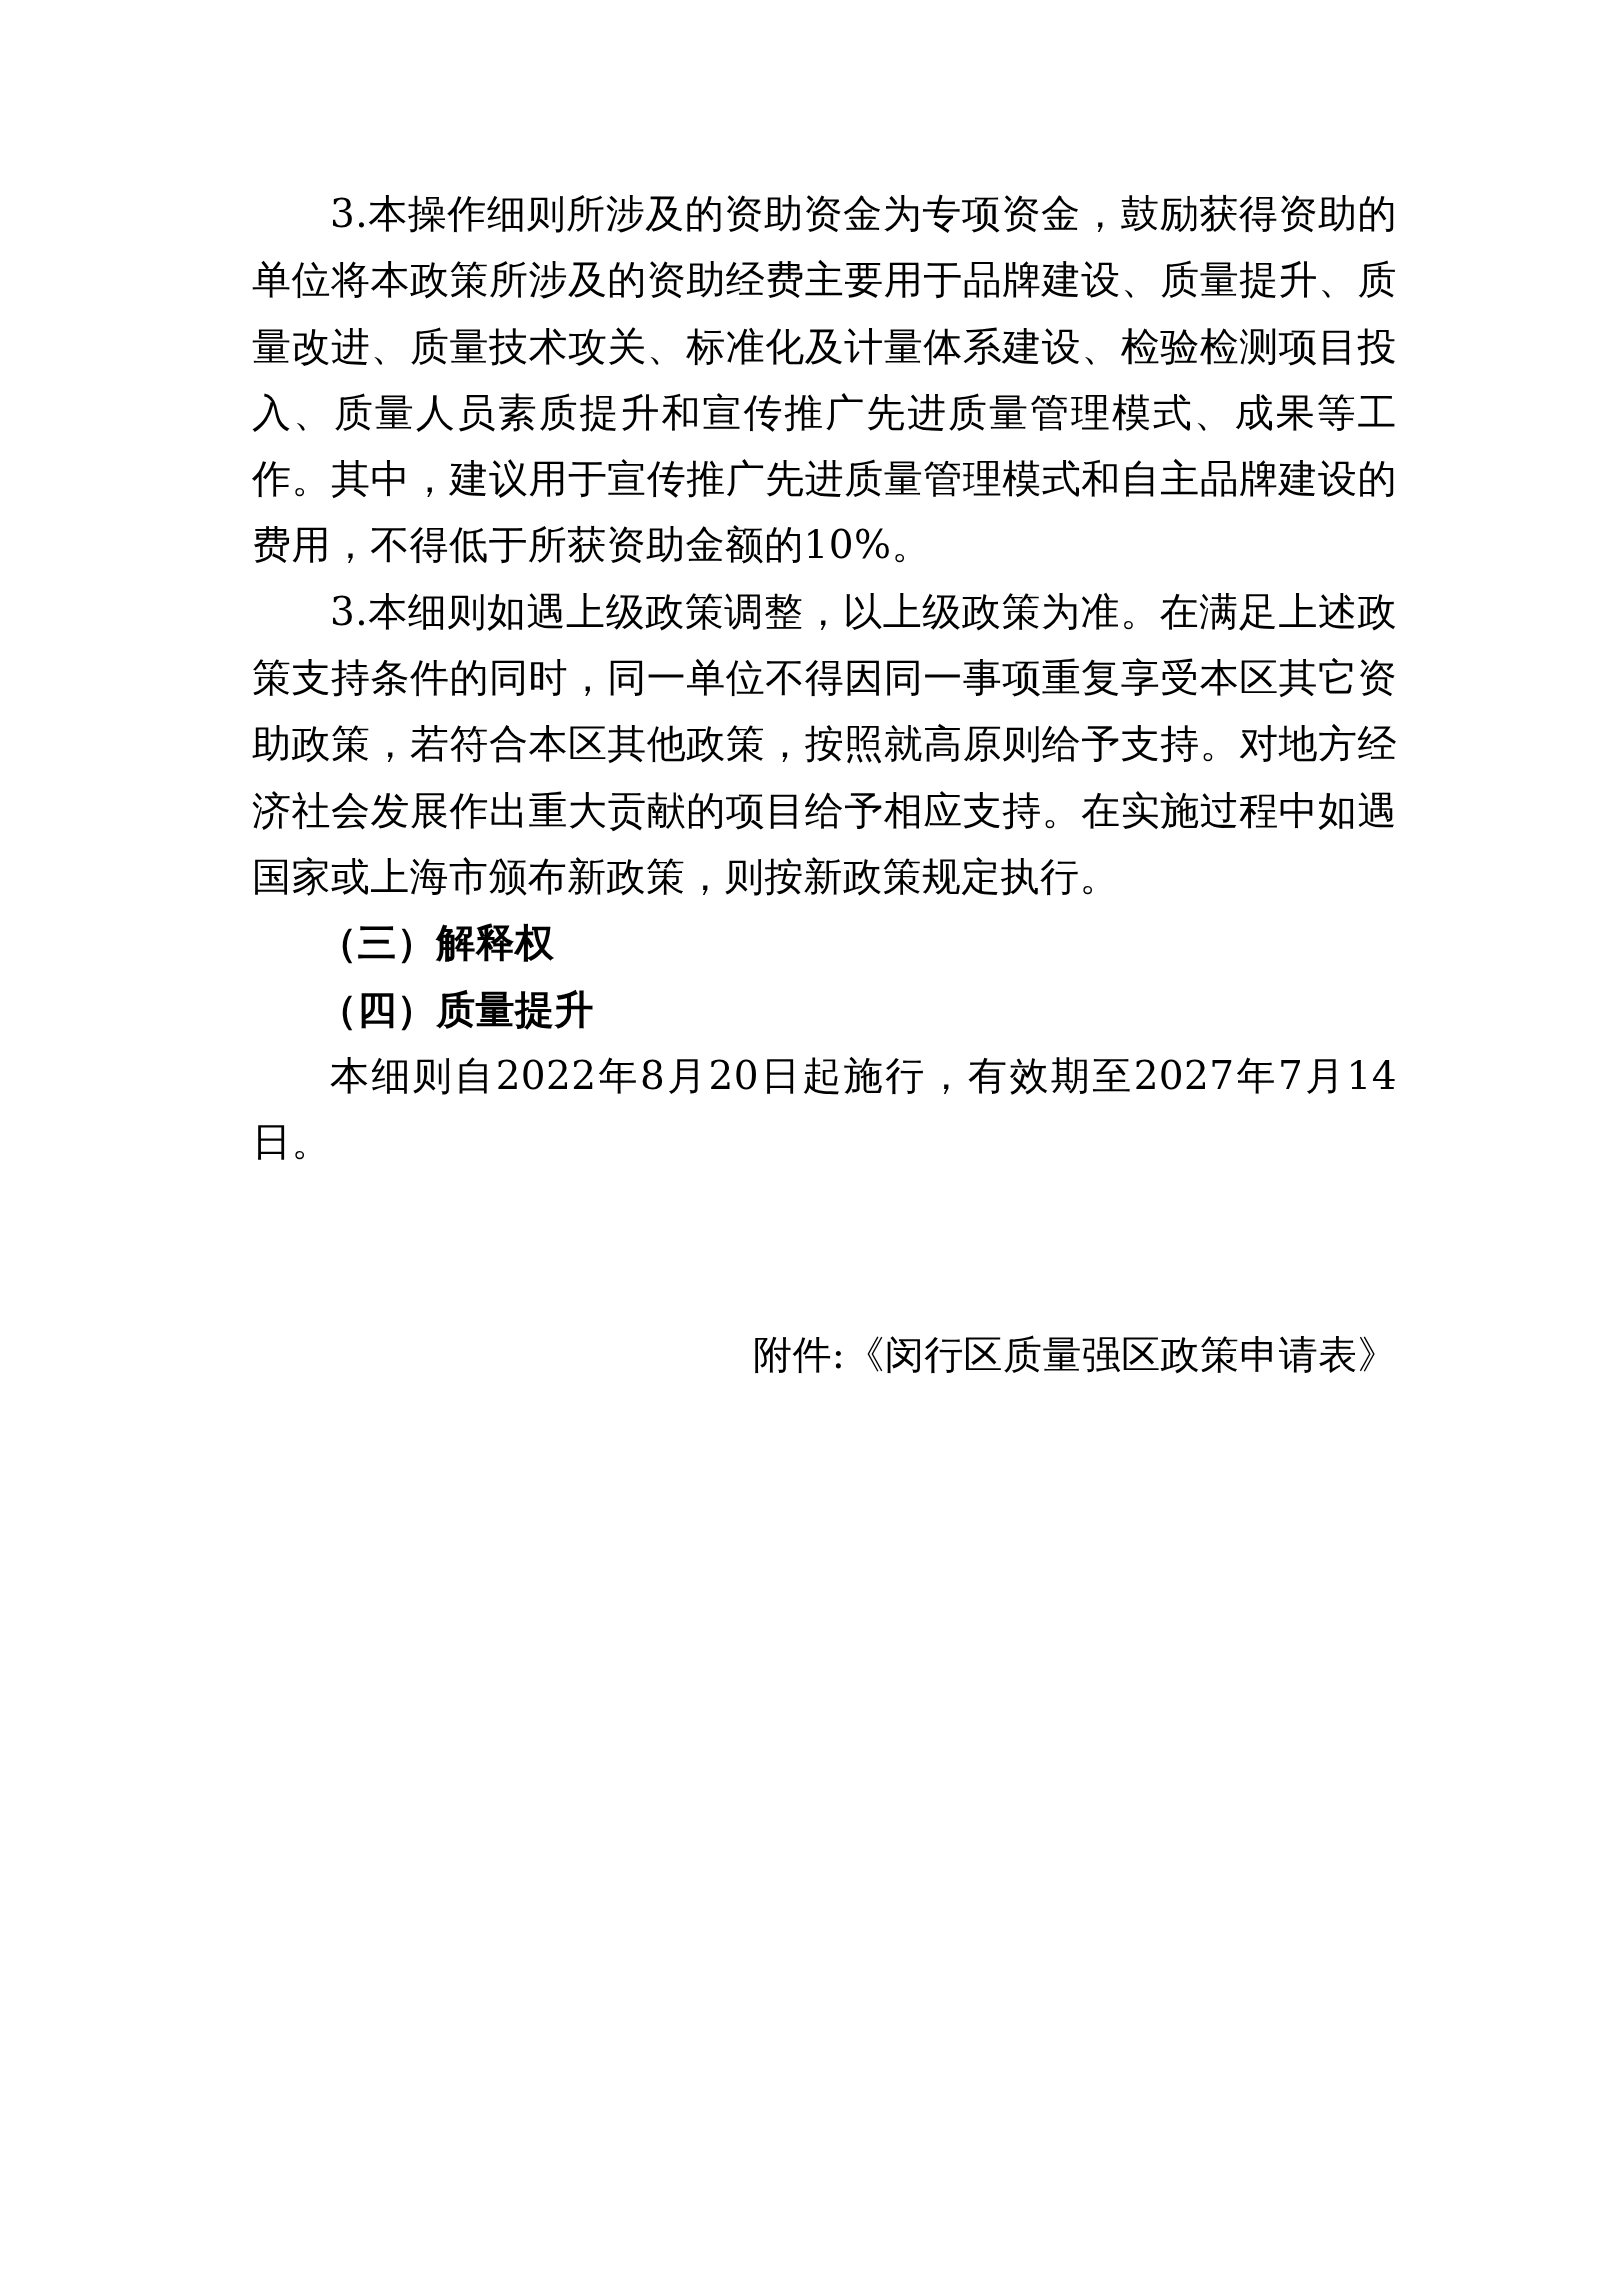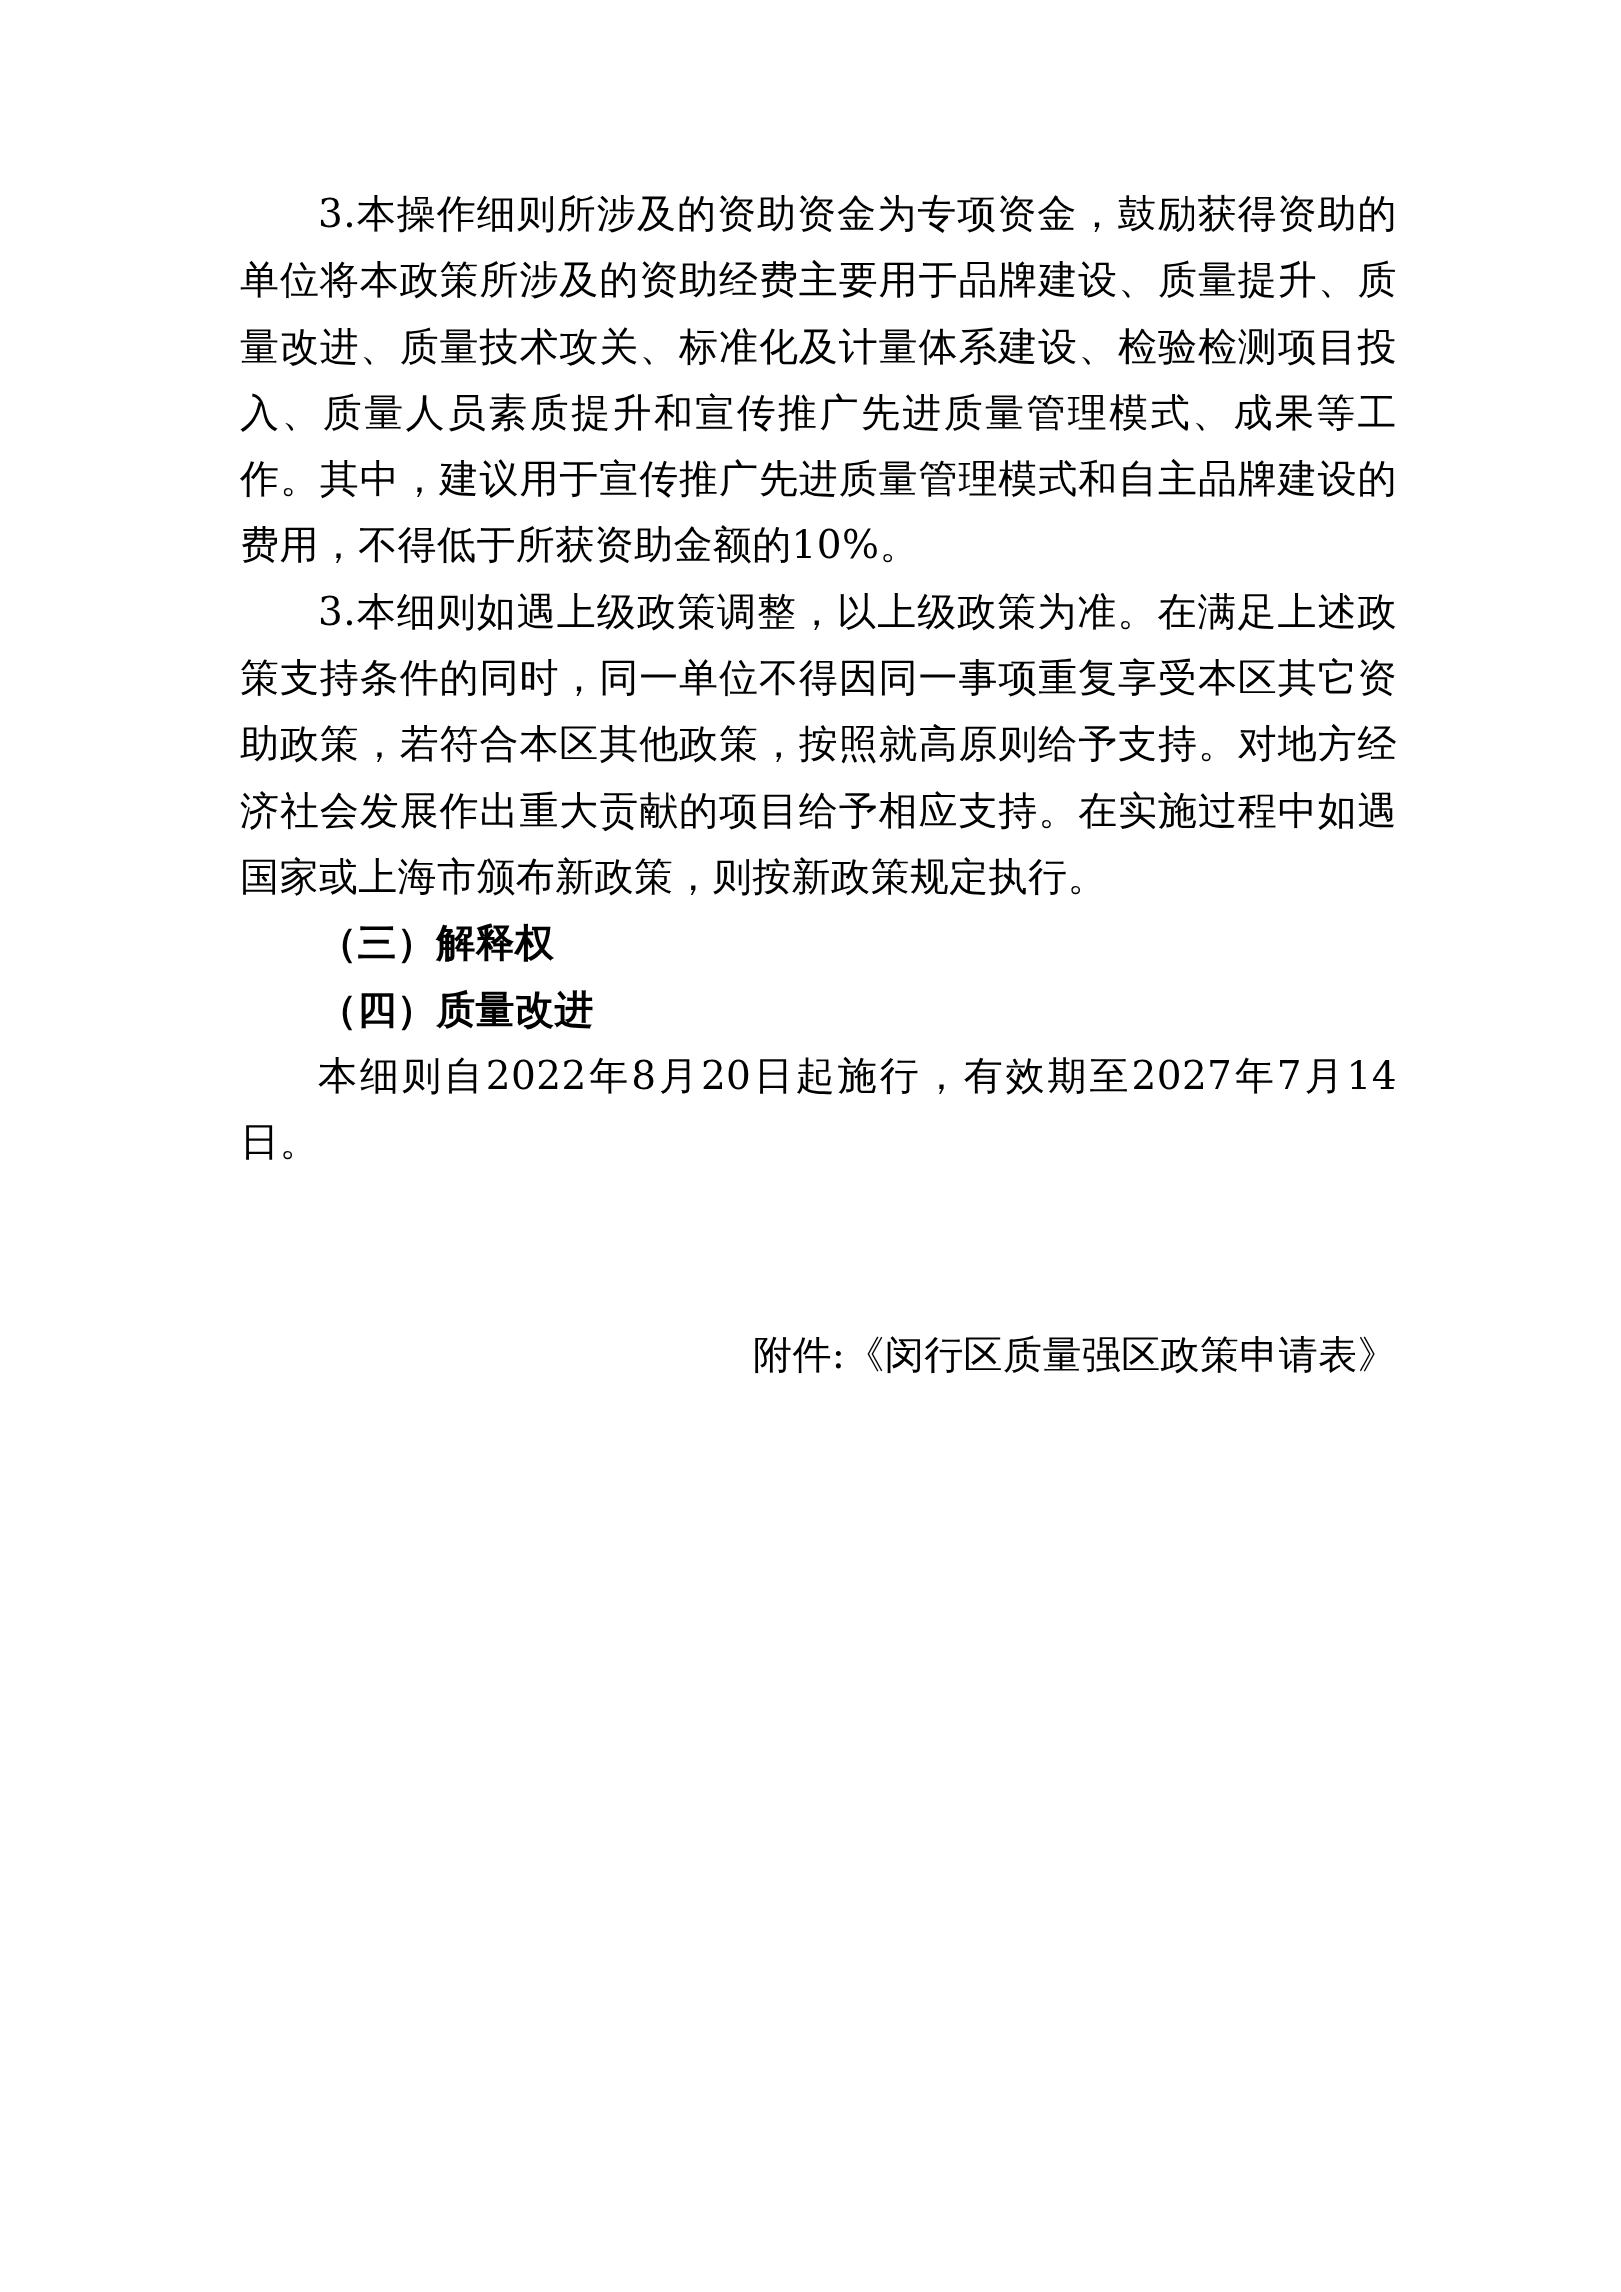"3.本操作细则所涉及的资助资金为专项资金，鼓励获得资助的单位将本政策所涉及的资助" .para { margin: 0 0 0 0 -> 0 0 0 12px }
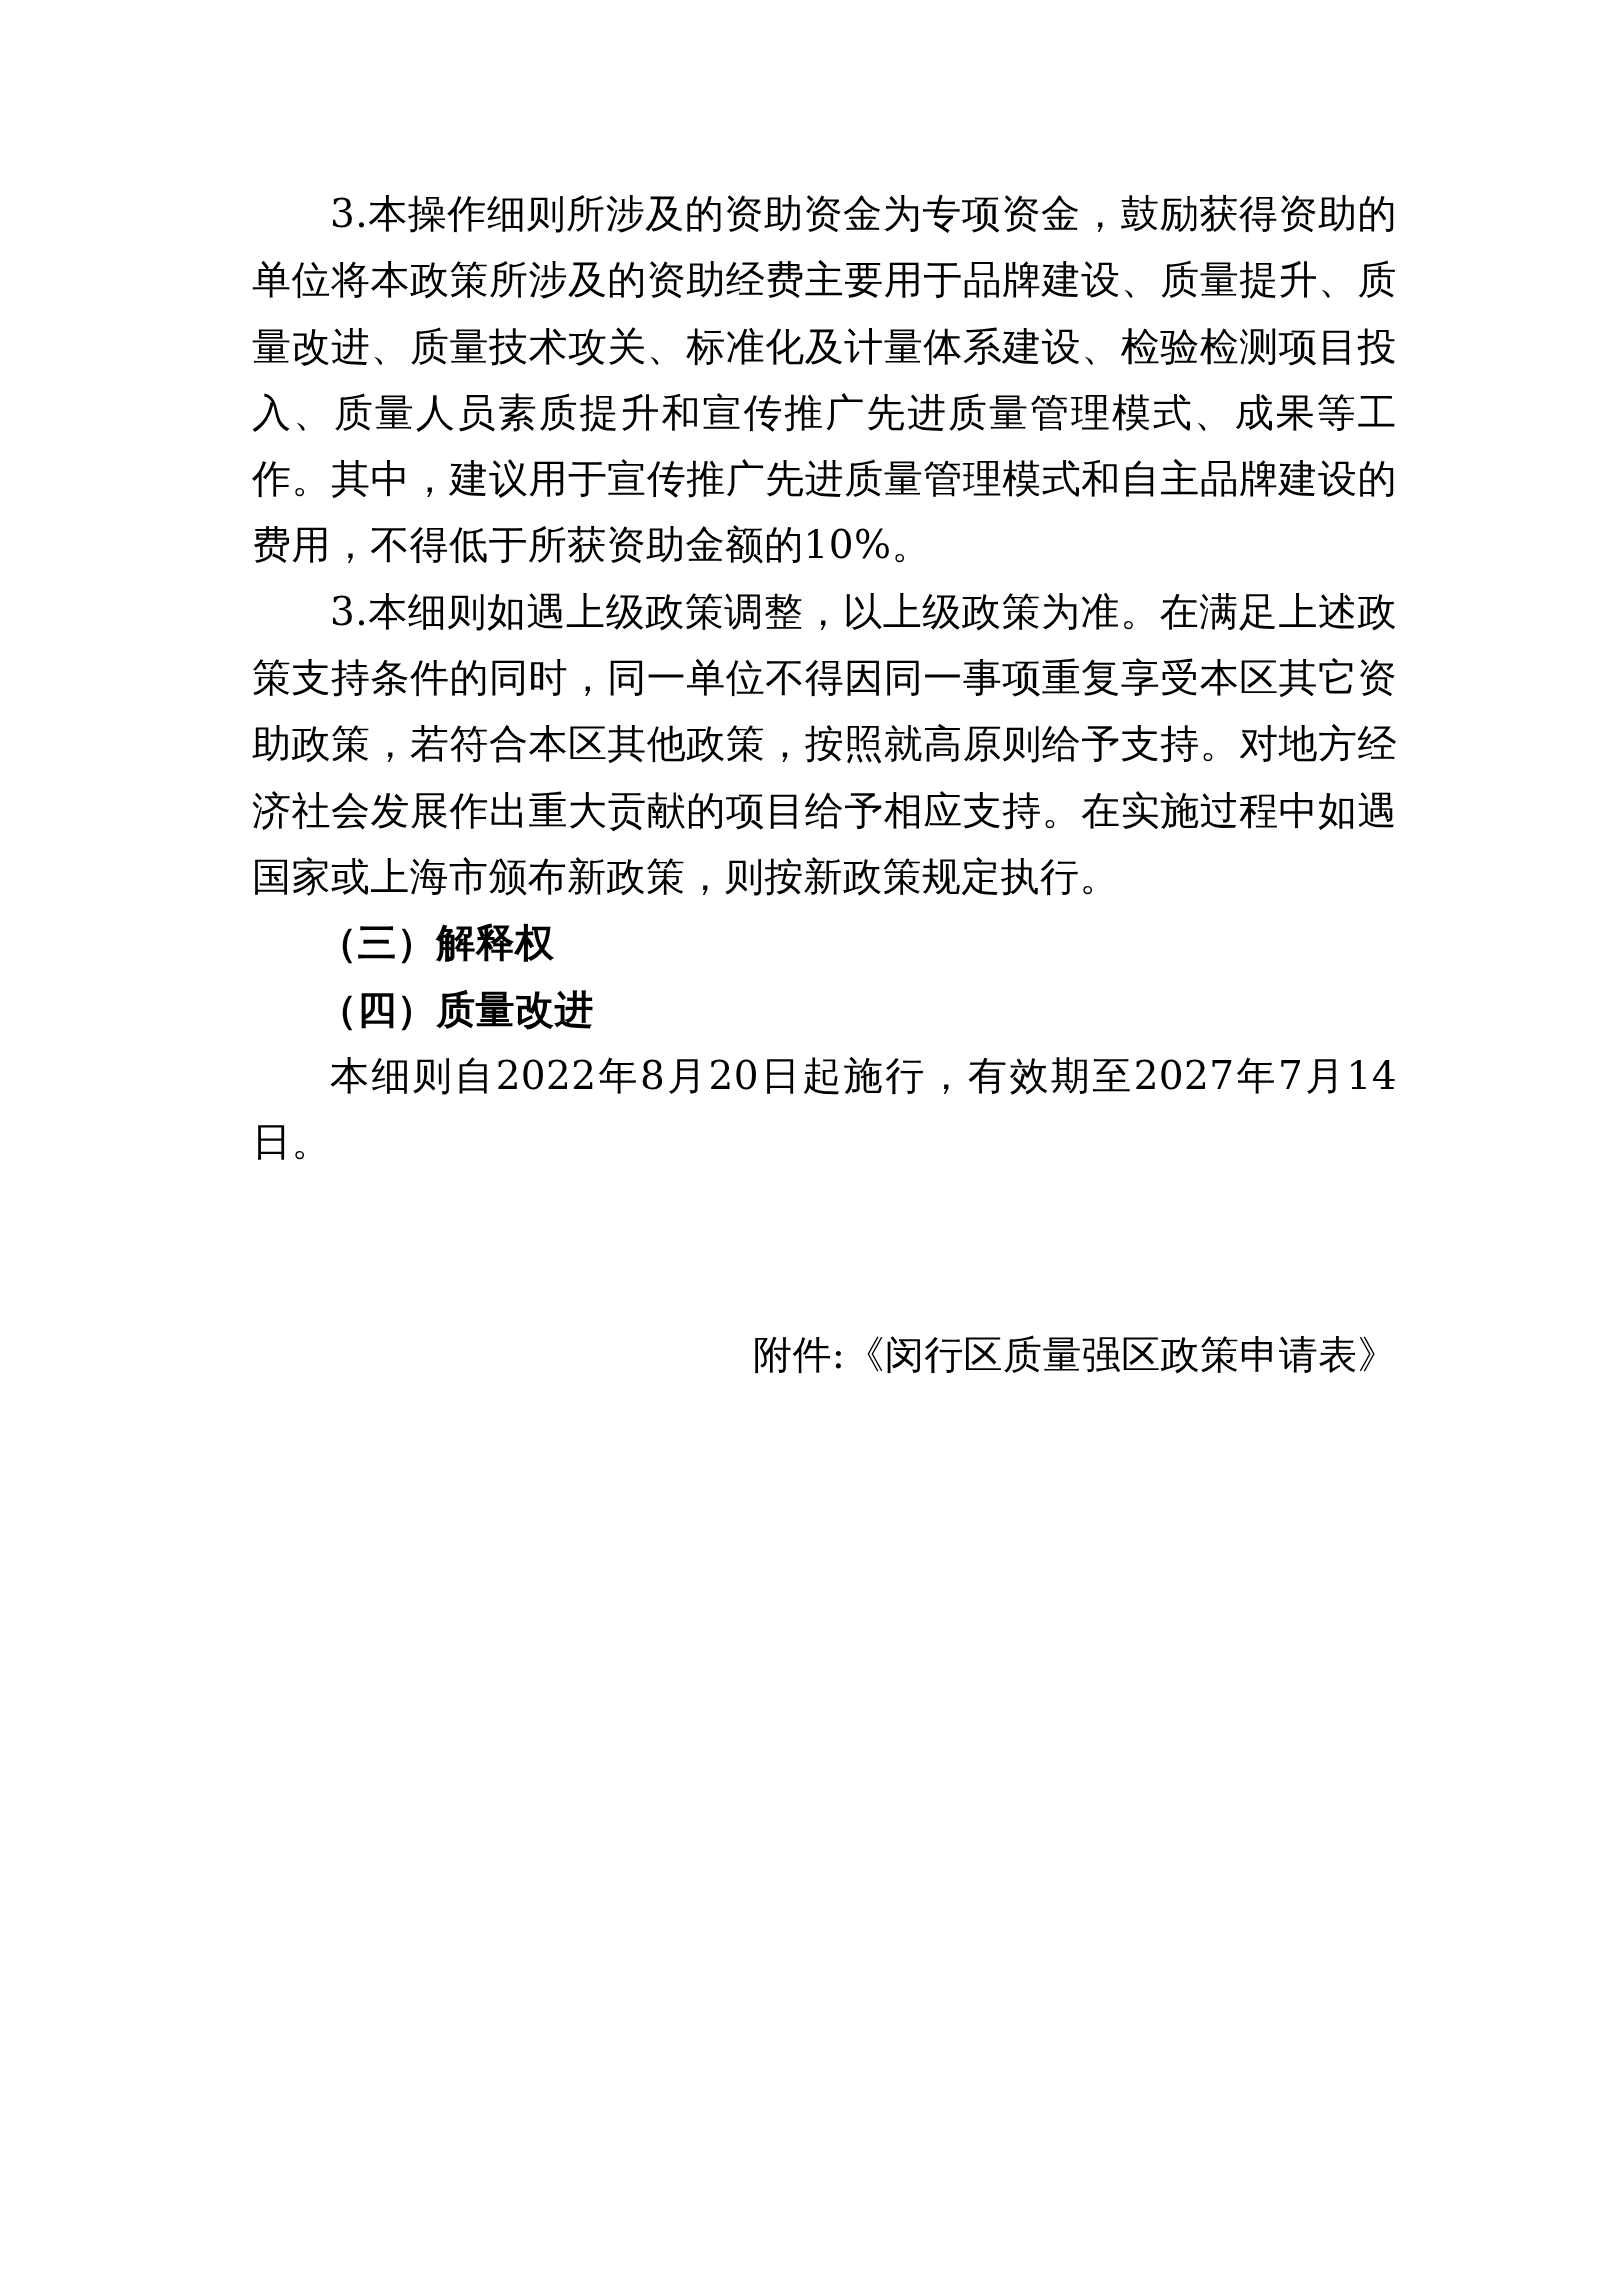"（四）质量改进" p.heading { text: 改进 -> 提升 }
